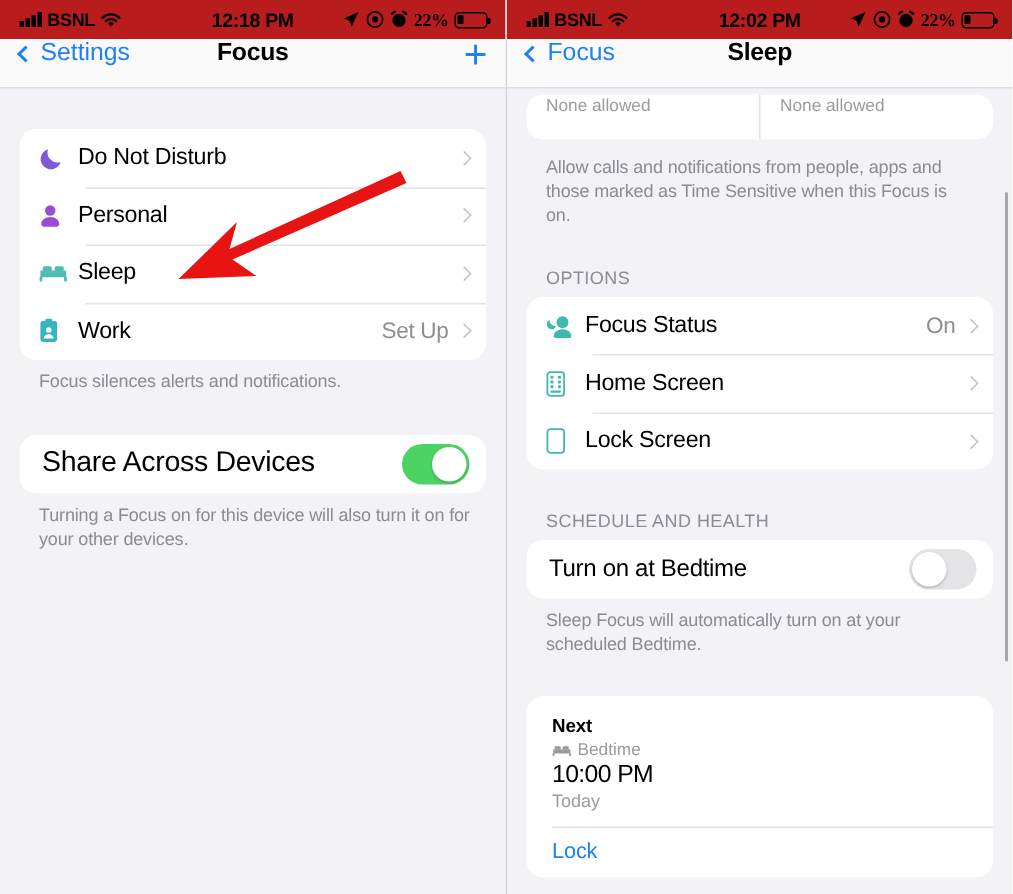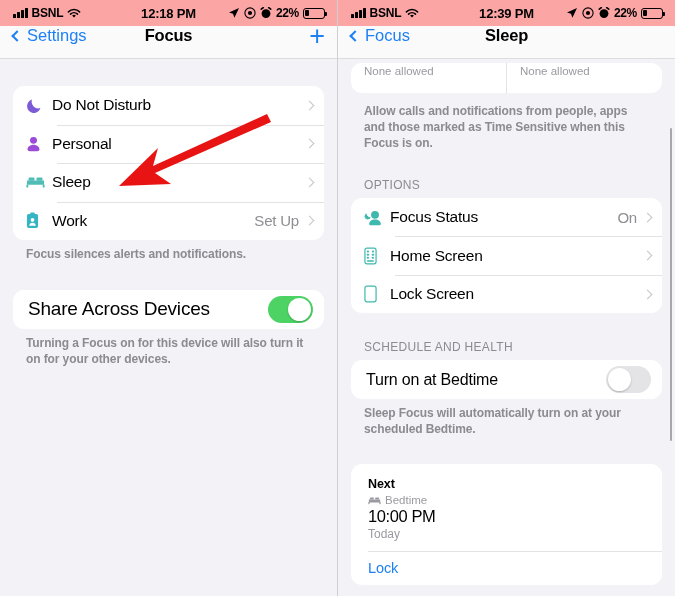"BSNL" .statusbar { background: #fca5a5 -> #b91c1c }
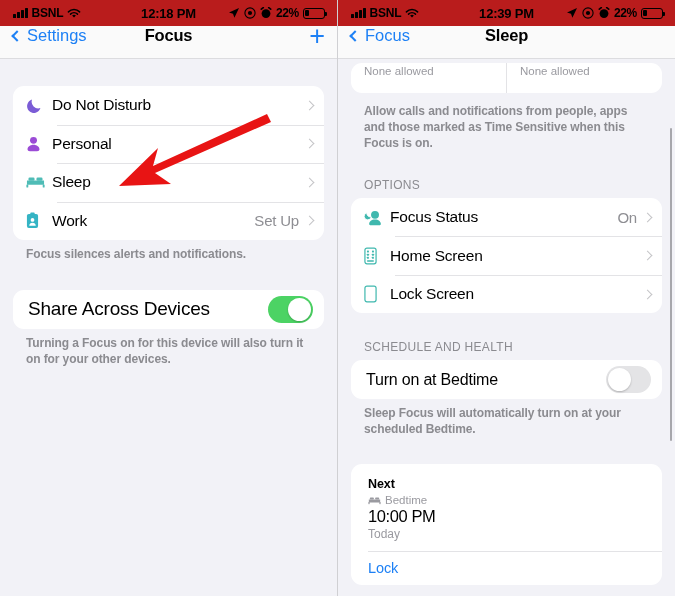"22%" .sb-right { font-family: none -> Liberation Serif, serif }
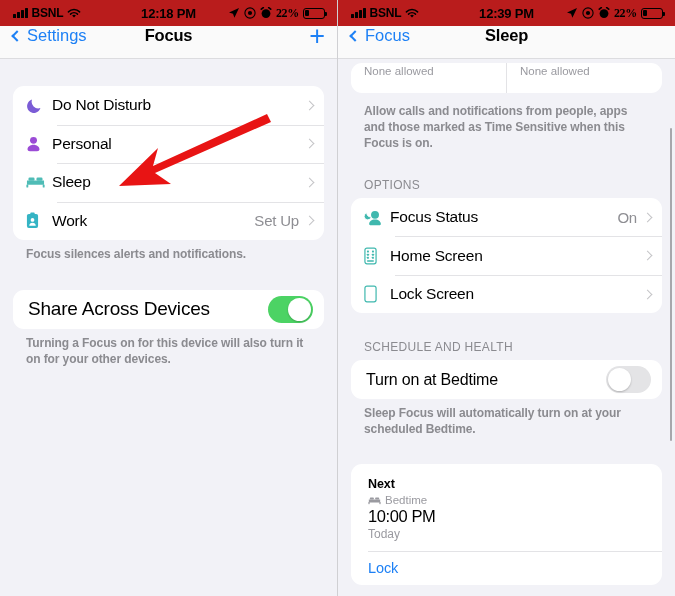"12:39 PM" div.sb-center { text: 12:39 -> 12:02 }
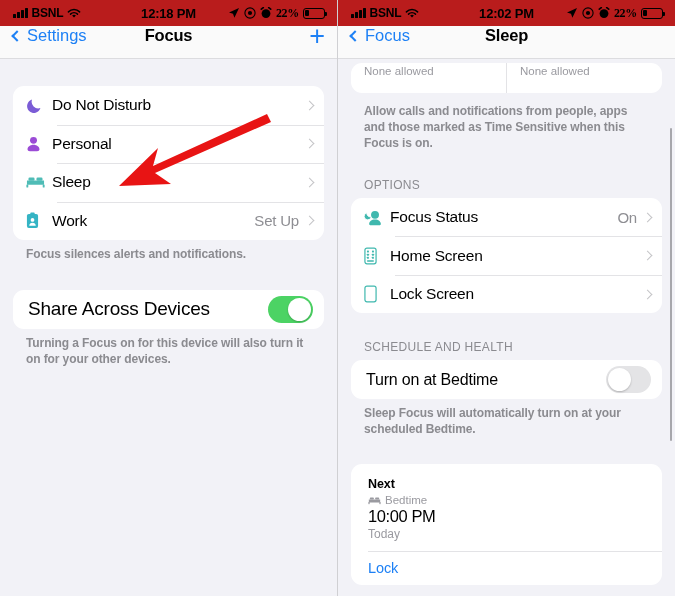"Allow calls and notifications from" .footnote { font-weight: bold -> none }
